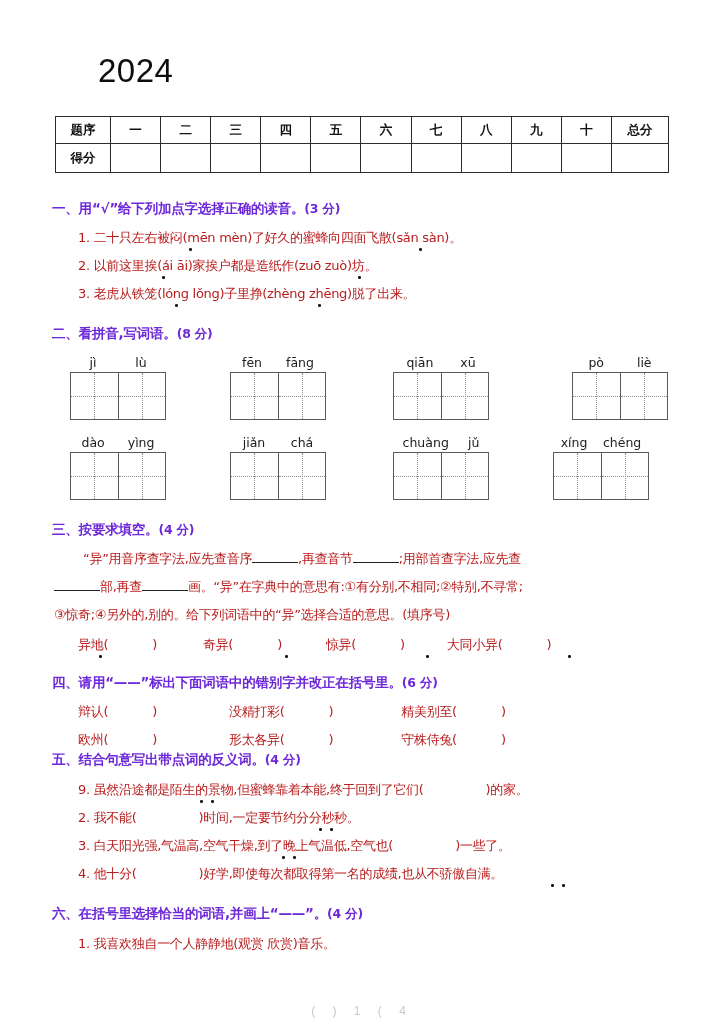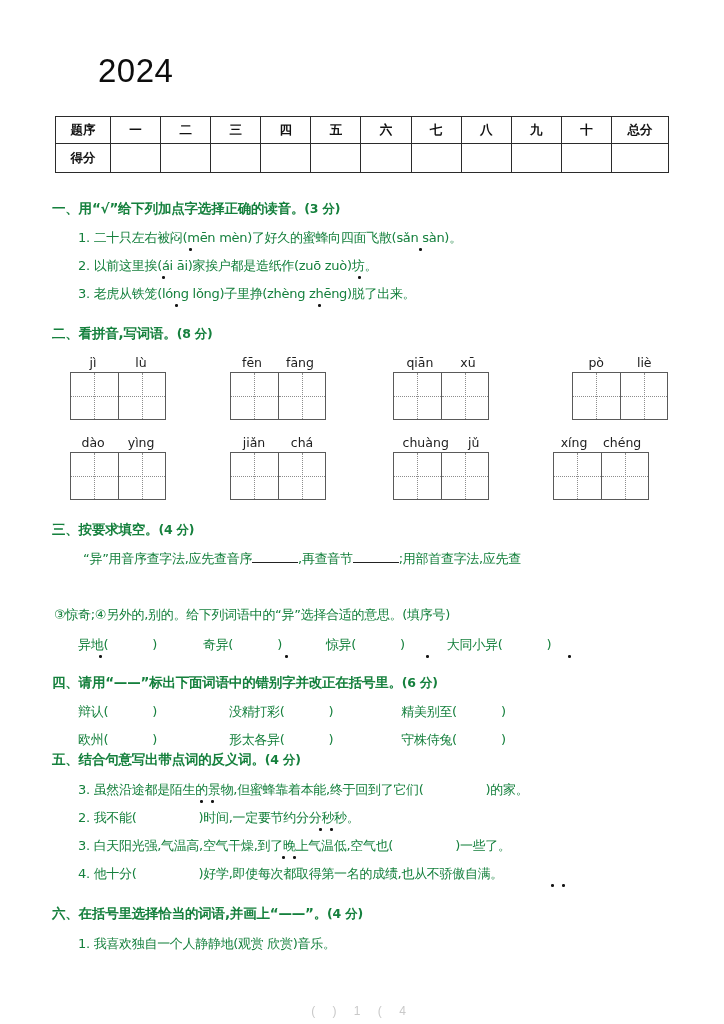"一、用“√”给下列加点字选择正确的读音。(3 分)" .sec-head { color: #15803d -> #6d28d9 }
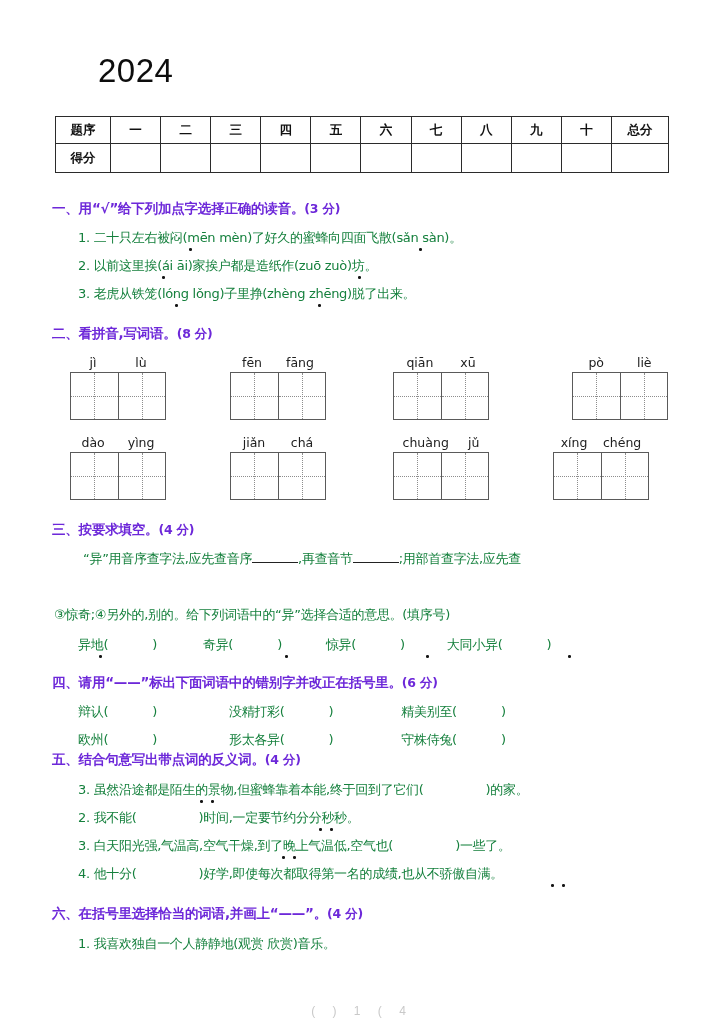"1. 二十只左右被闷(mēn mèn)了好久的蜜蜂向四面飞散(sǎn sàn)。" .q-line { color: #15803d -> #b91c1c }
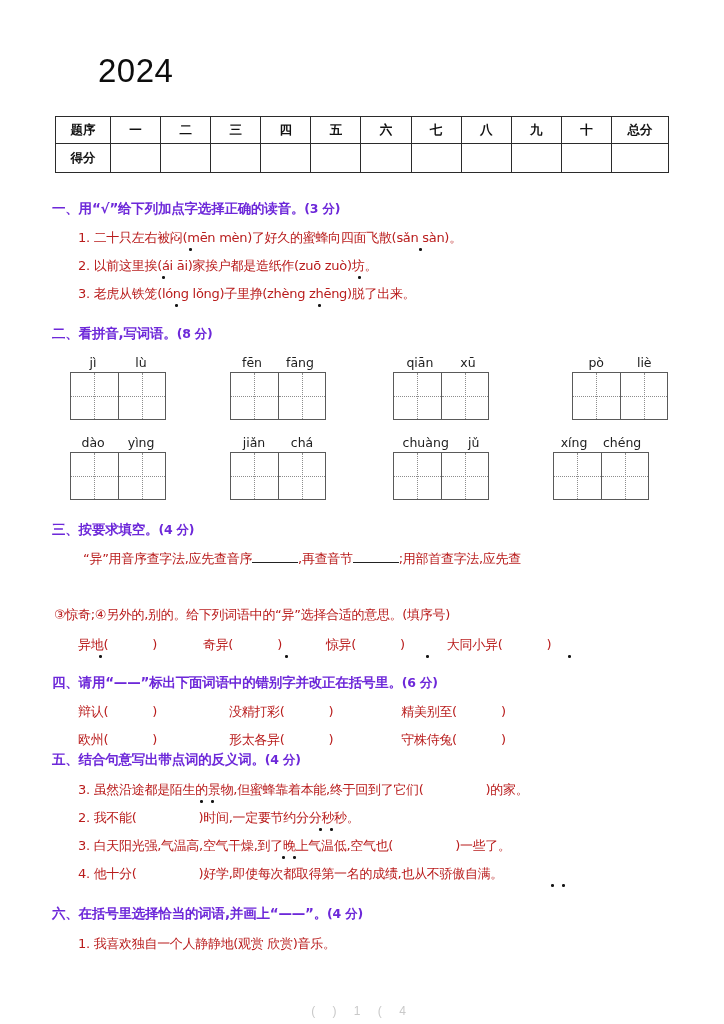"部,再查 画。“异”在字典中的意思有:①有分别,不相同;②特别,不寻常;" div.q-line { html: none -> <div> <span></span><span>部,再查</span><span></span><span>画。“异”在字典中的意思有:①有分别,不相同;②特别,不寻常;</span> </div> }
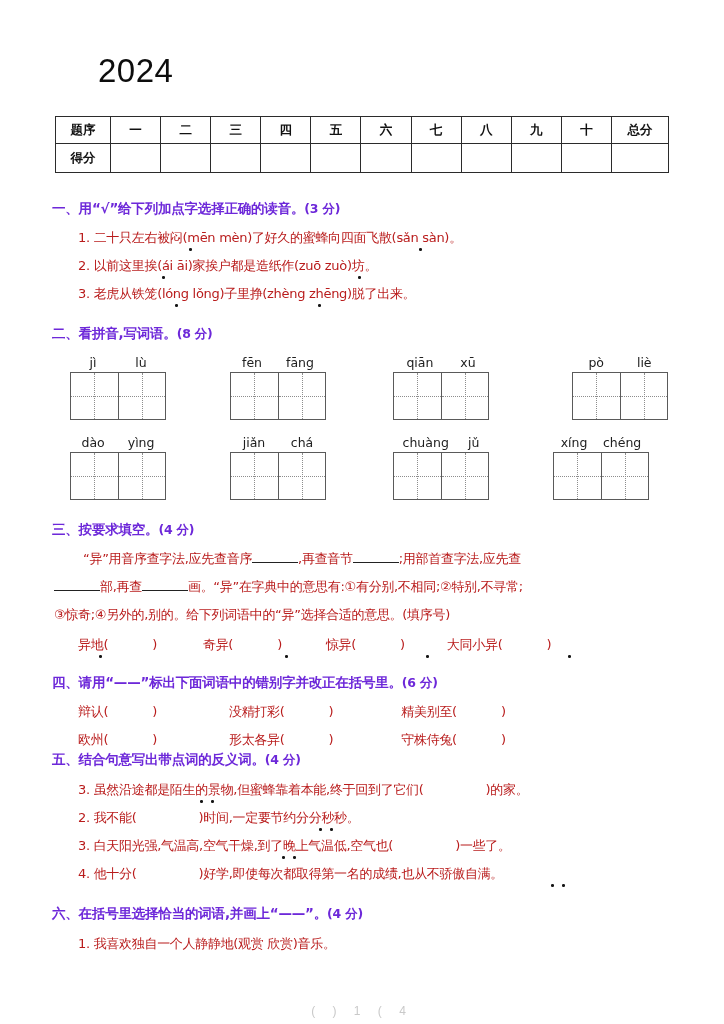"3. 虽然沿途都是陌生的景物,但蜜蜂靠着本能,终于回到了它们(" span { text: 3 -> 9 }
